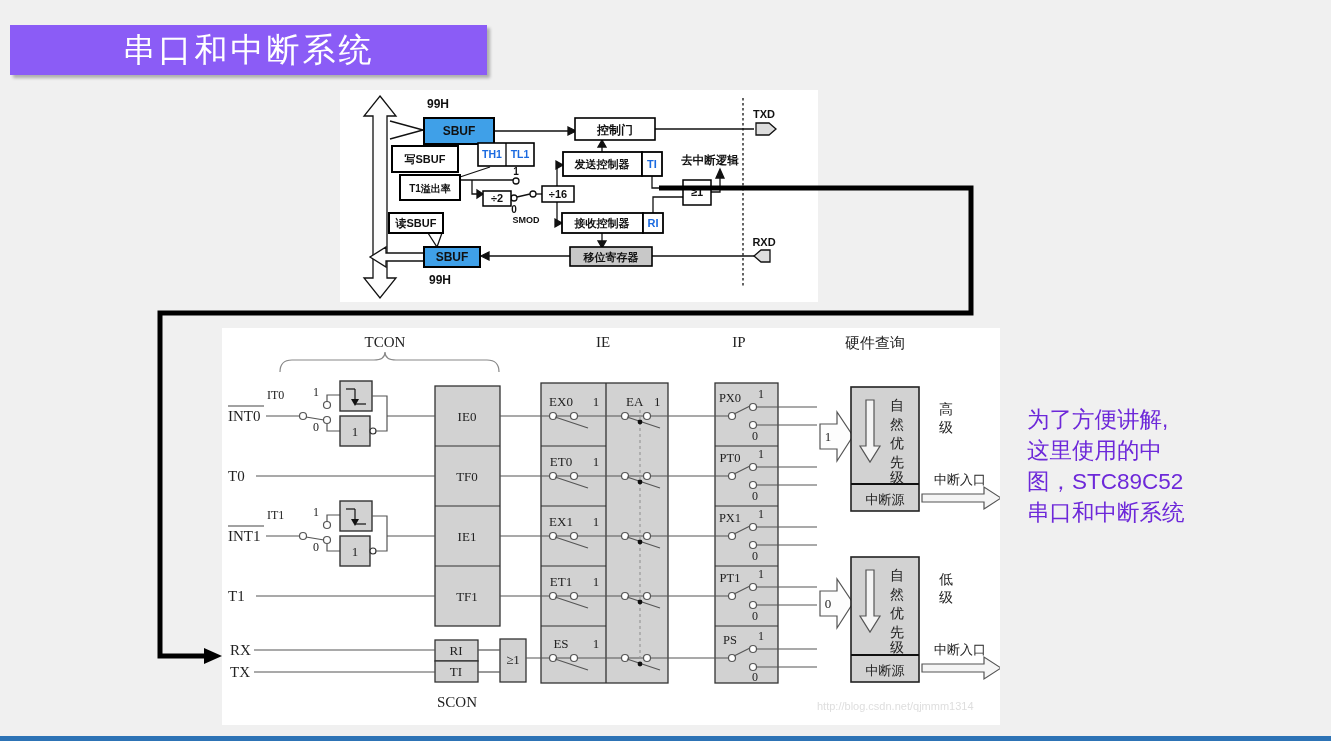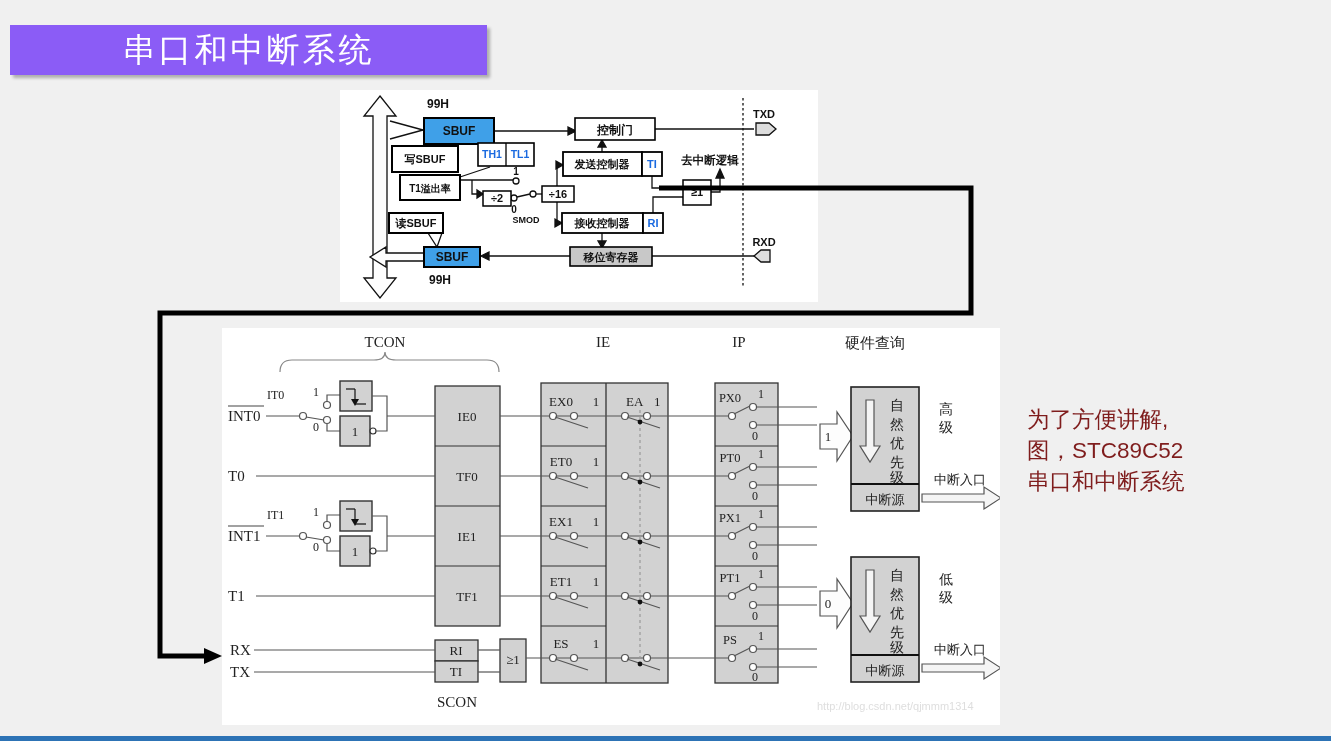"为了方便讲解," .side-note { color: #7f1d1d -> #6d28d9 }
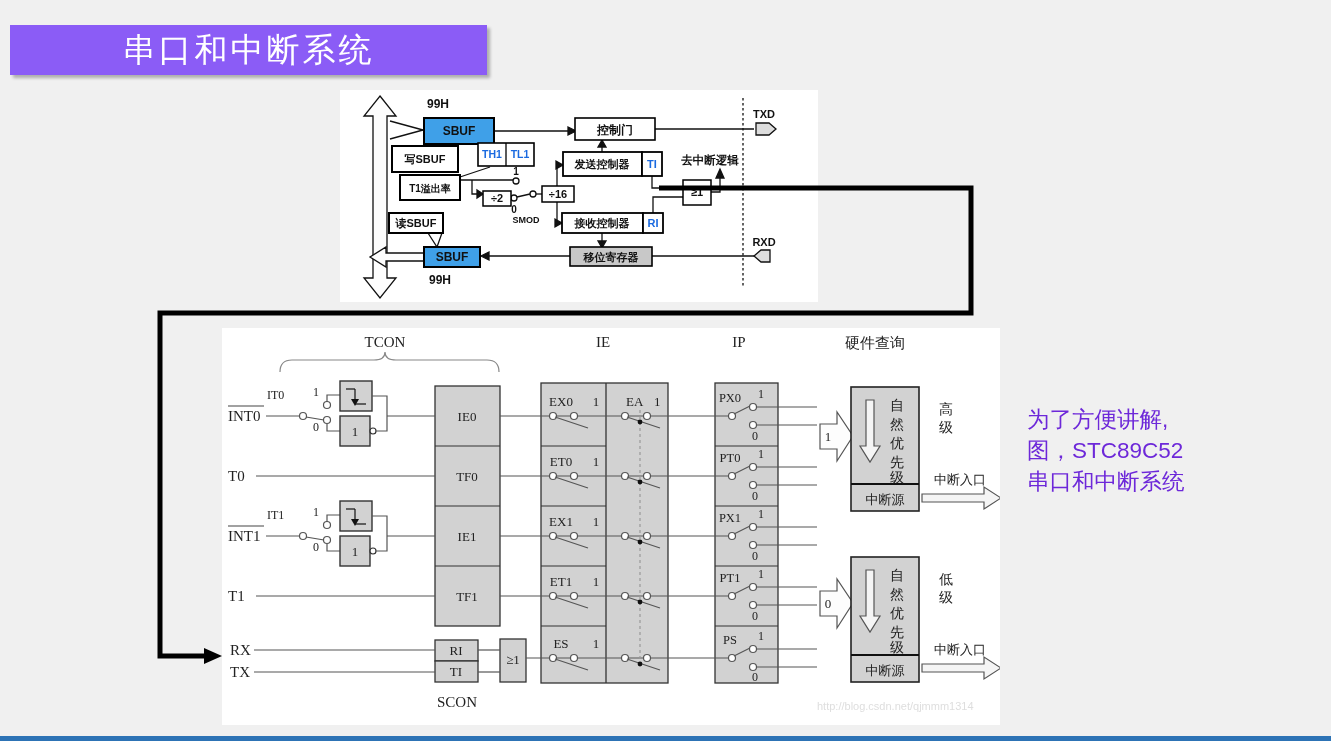"这里使用的中" div { html: none -> <div>这里使用的中</div> }
